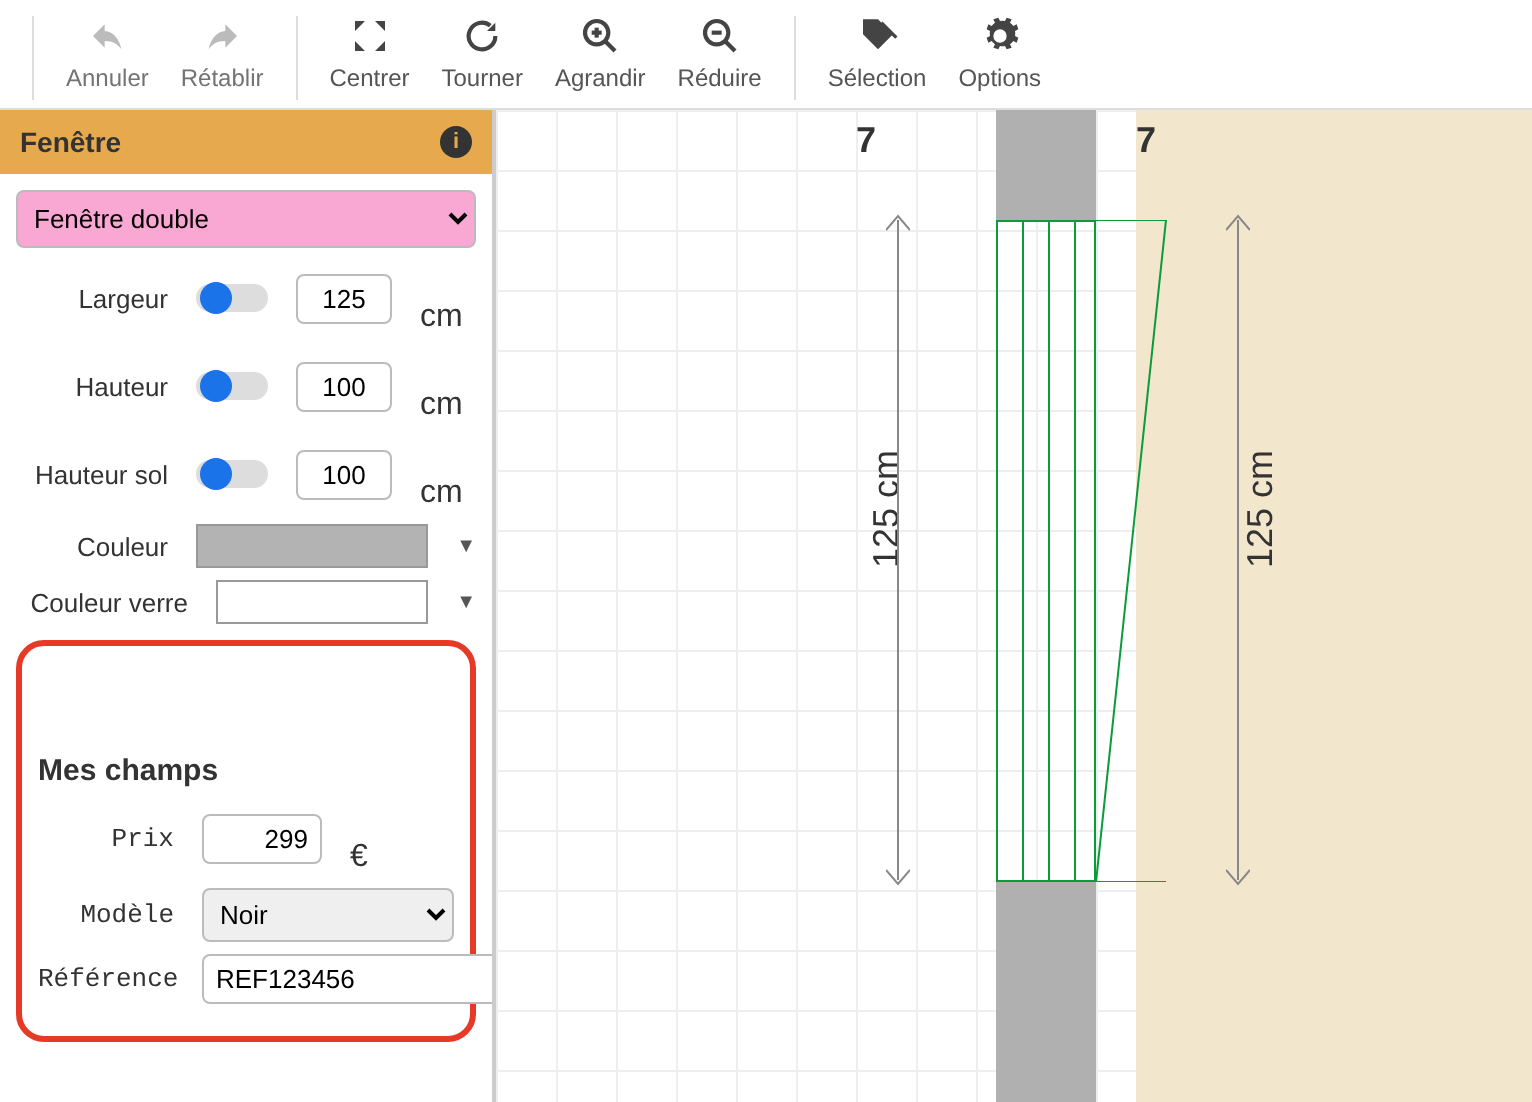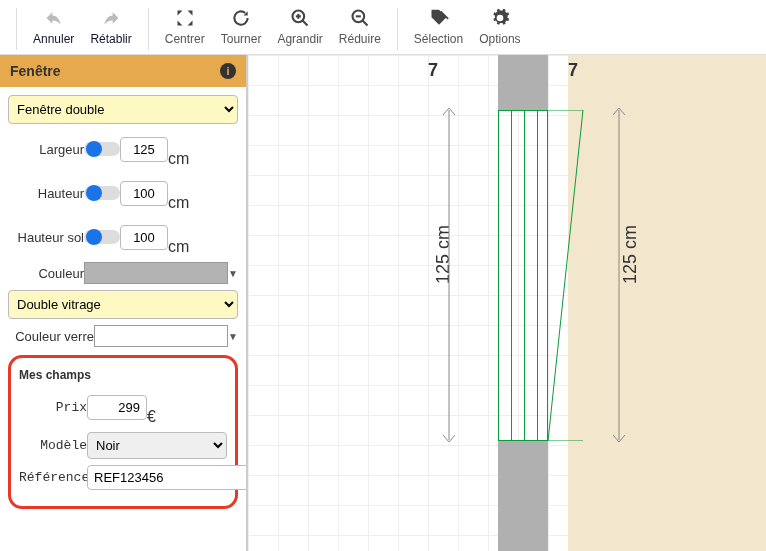"Annuler" .tb-btn.disabled .lbl { color: #0f172a -> #737373 }
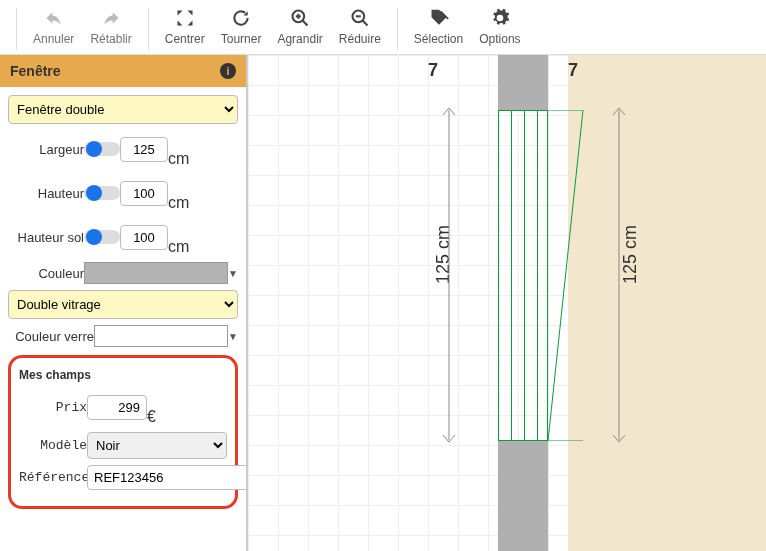"Fenêtre double" select.full { background: #fef9c3 -> #f9a8d4 }
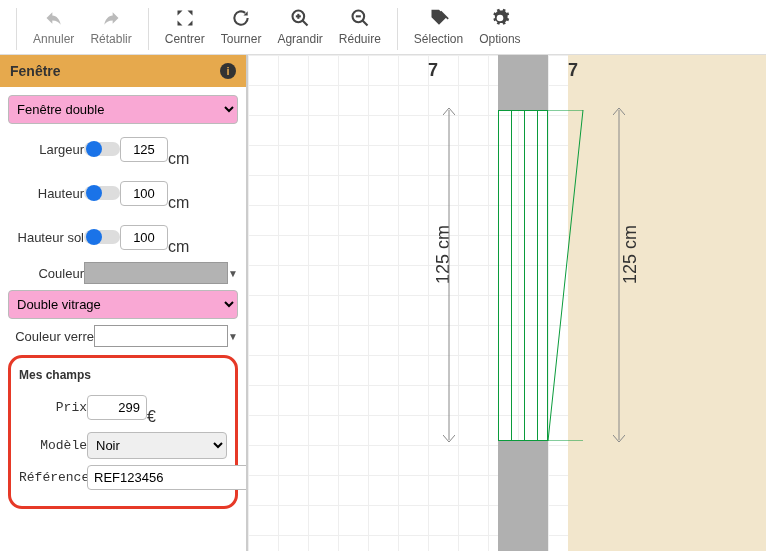"Largeur" .row { gap: 0 -> 14px }
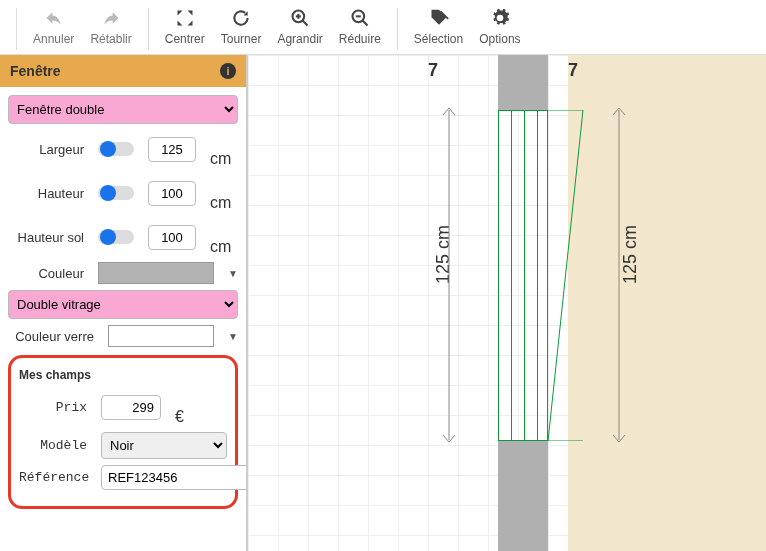"Double vitrage" div.row { html: <div> <select> <option>Double vitrage</option> </select> </div> -> none }
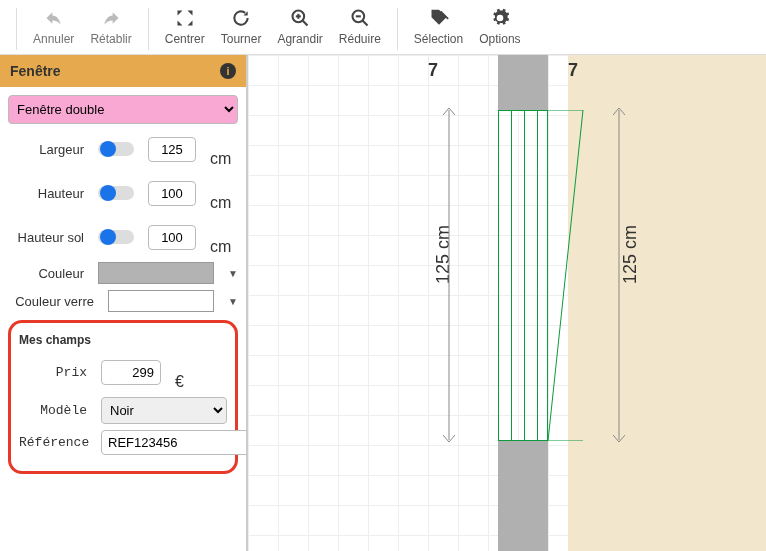"Mes champs" .champs-title { font-size: 12px -> 15px; margin-top: none -> 44px }
